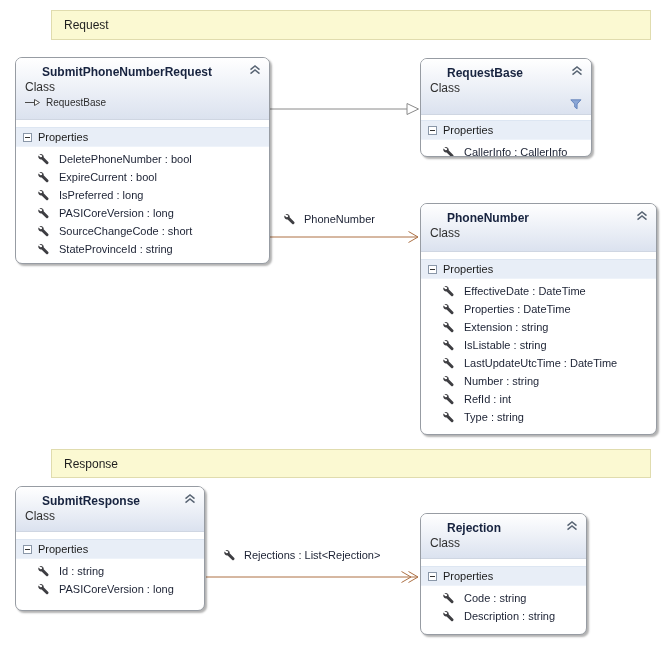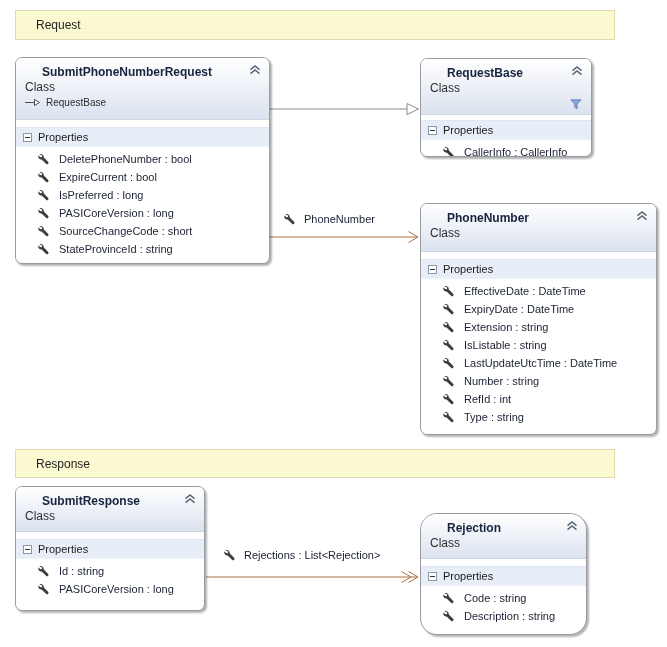"Request" .banner { margin-left: none -> 36px; padding-left: 20px -> 12px }
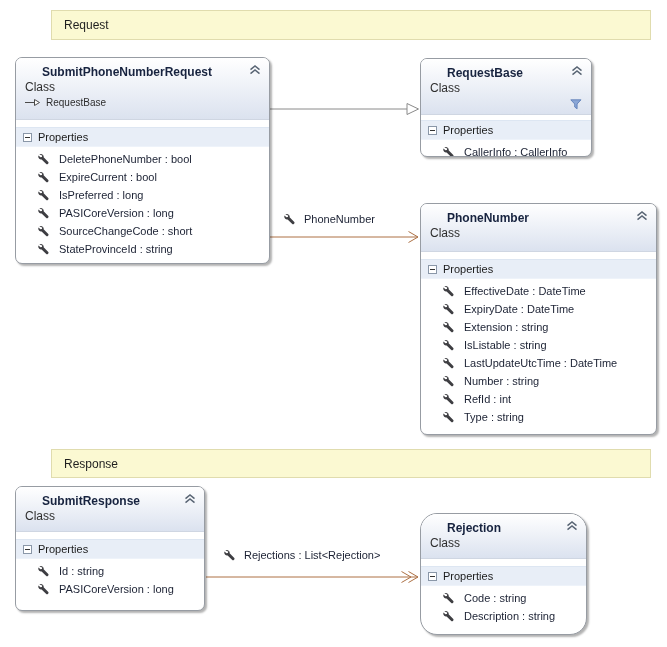"ExpiryDate : DateTime" span { text: ExpiryDate -> Properties }
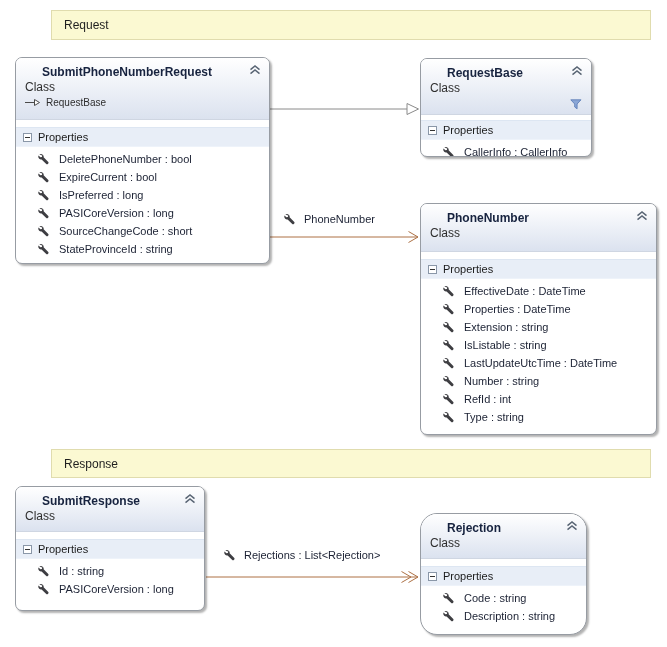"Rejection" div.class-box { border-radius: 17px -> none }
